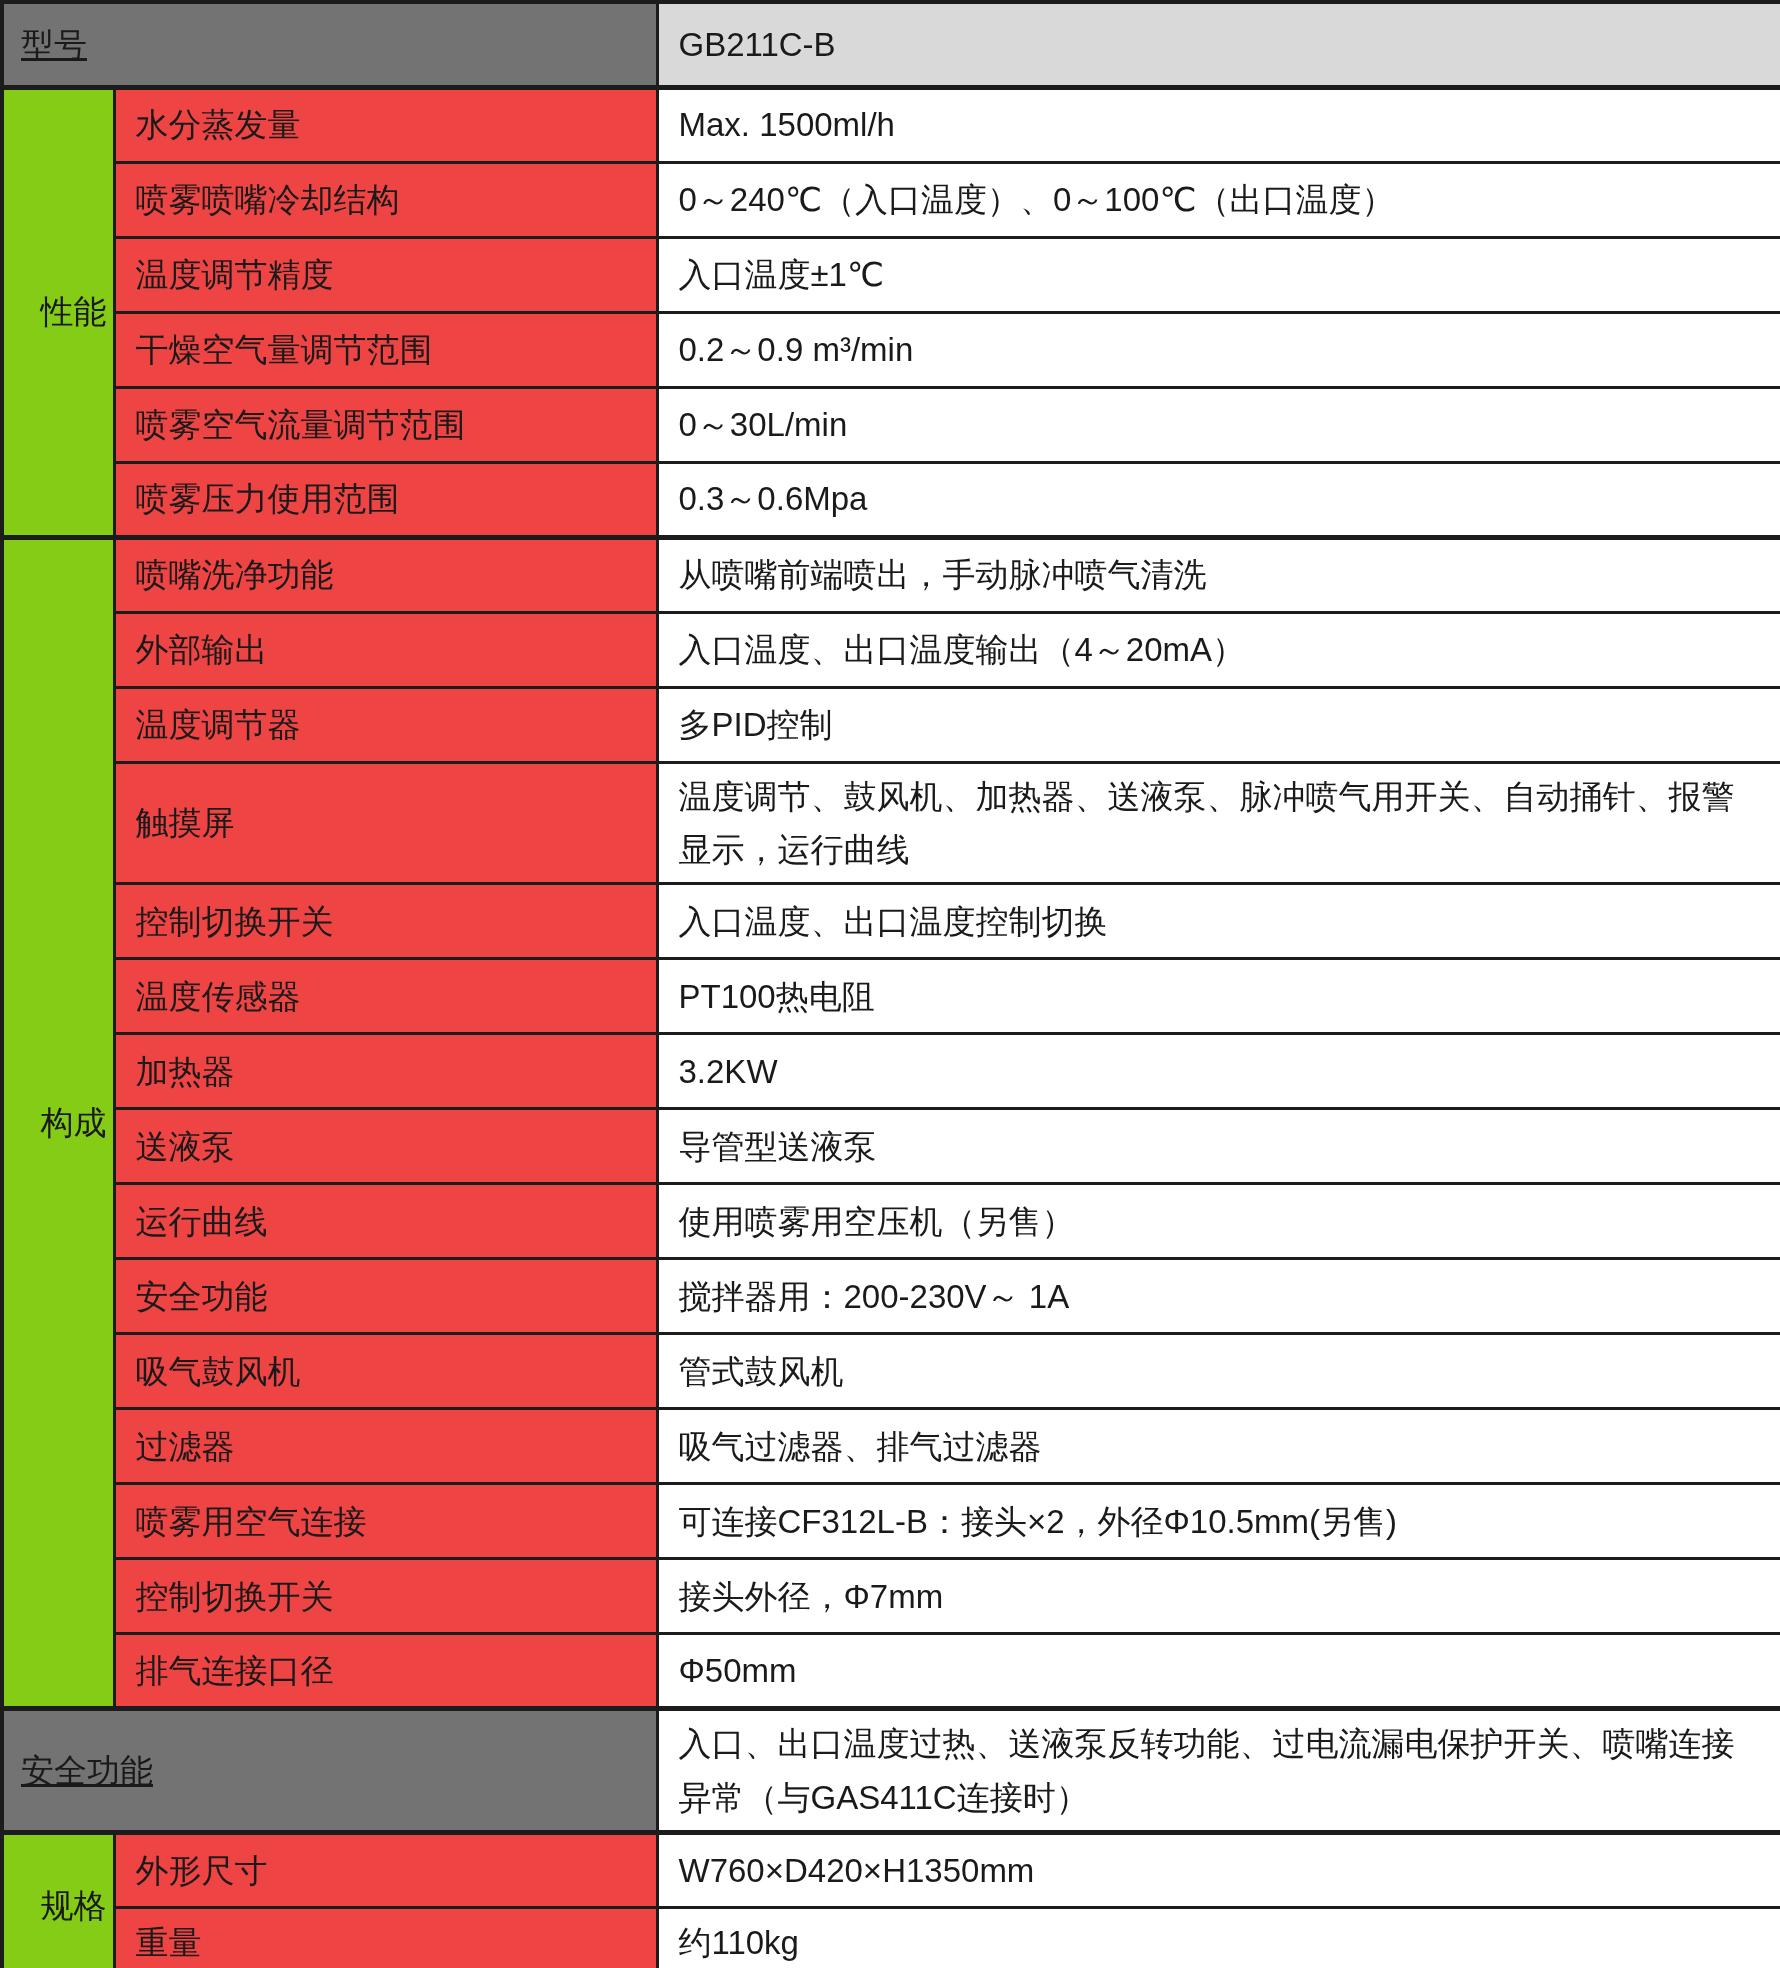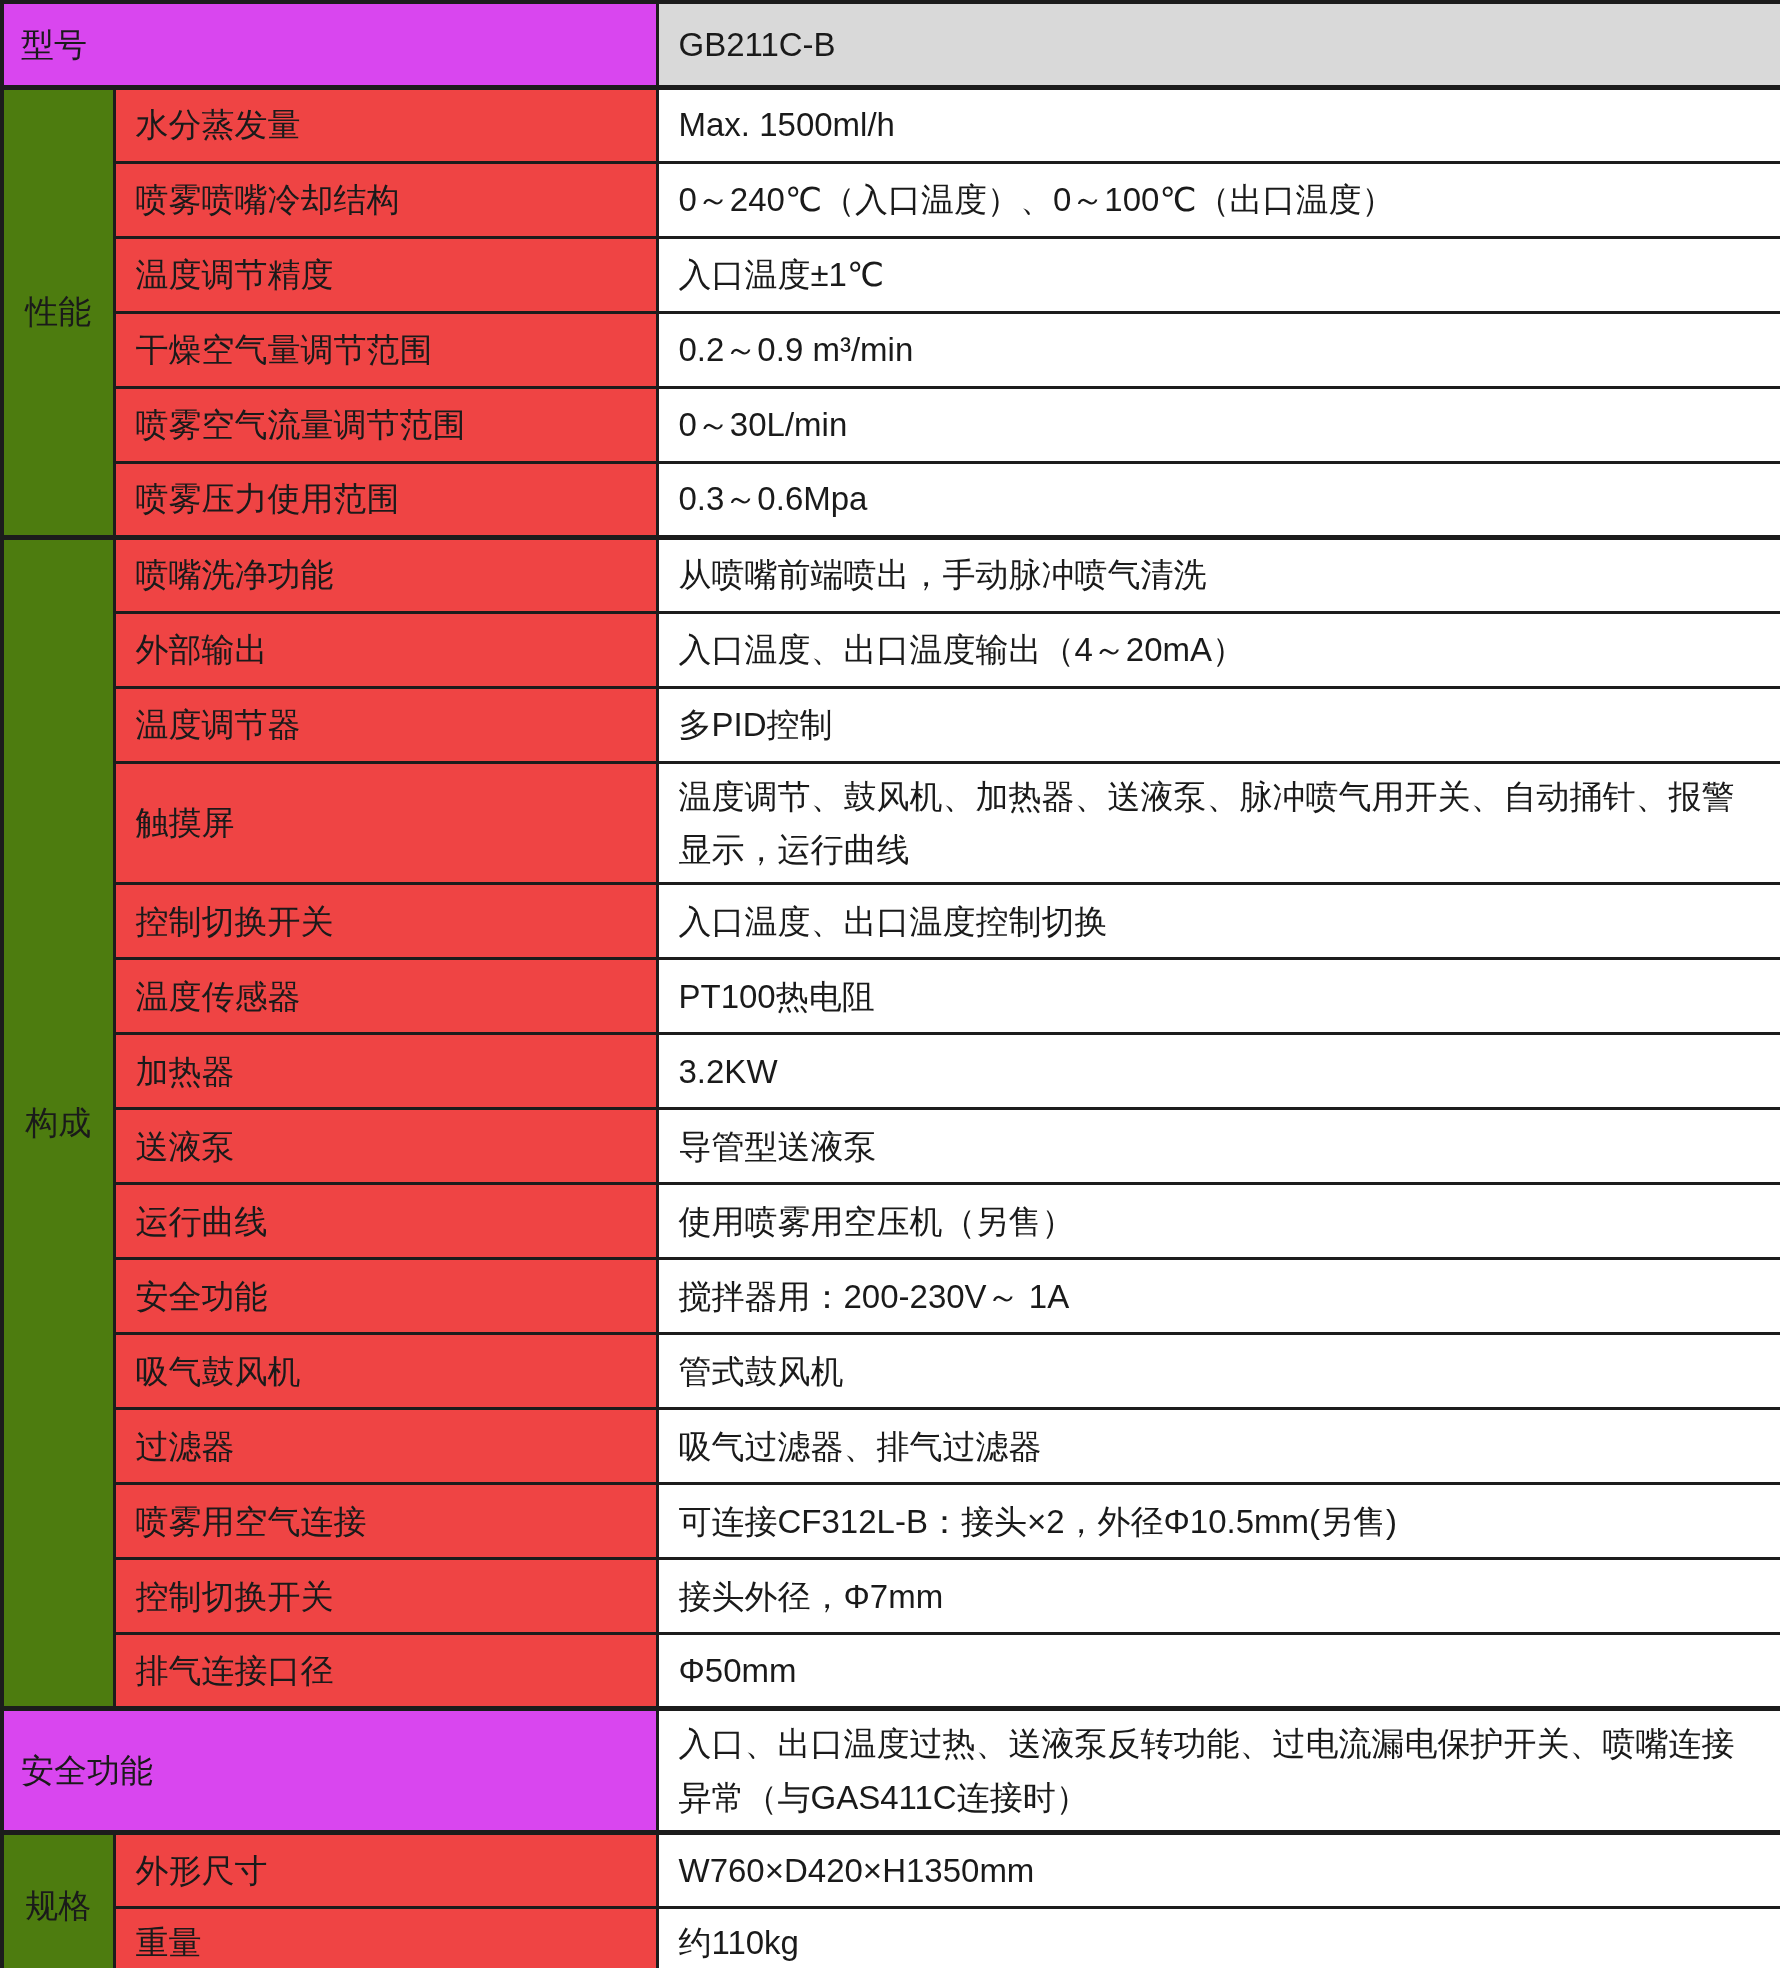"型号" td.merged { background: #d946ef -> #737373; text-decoration: none -> underline }
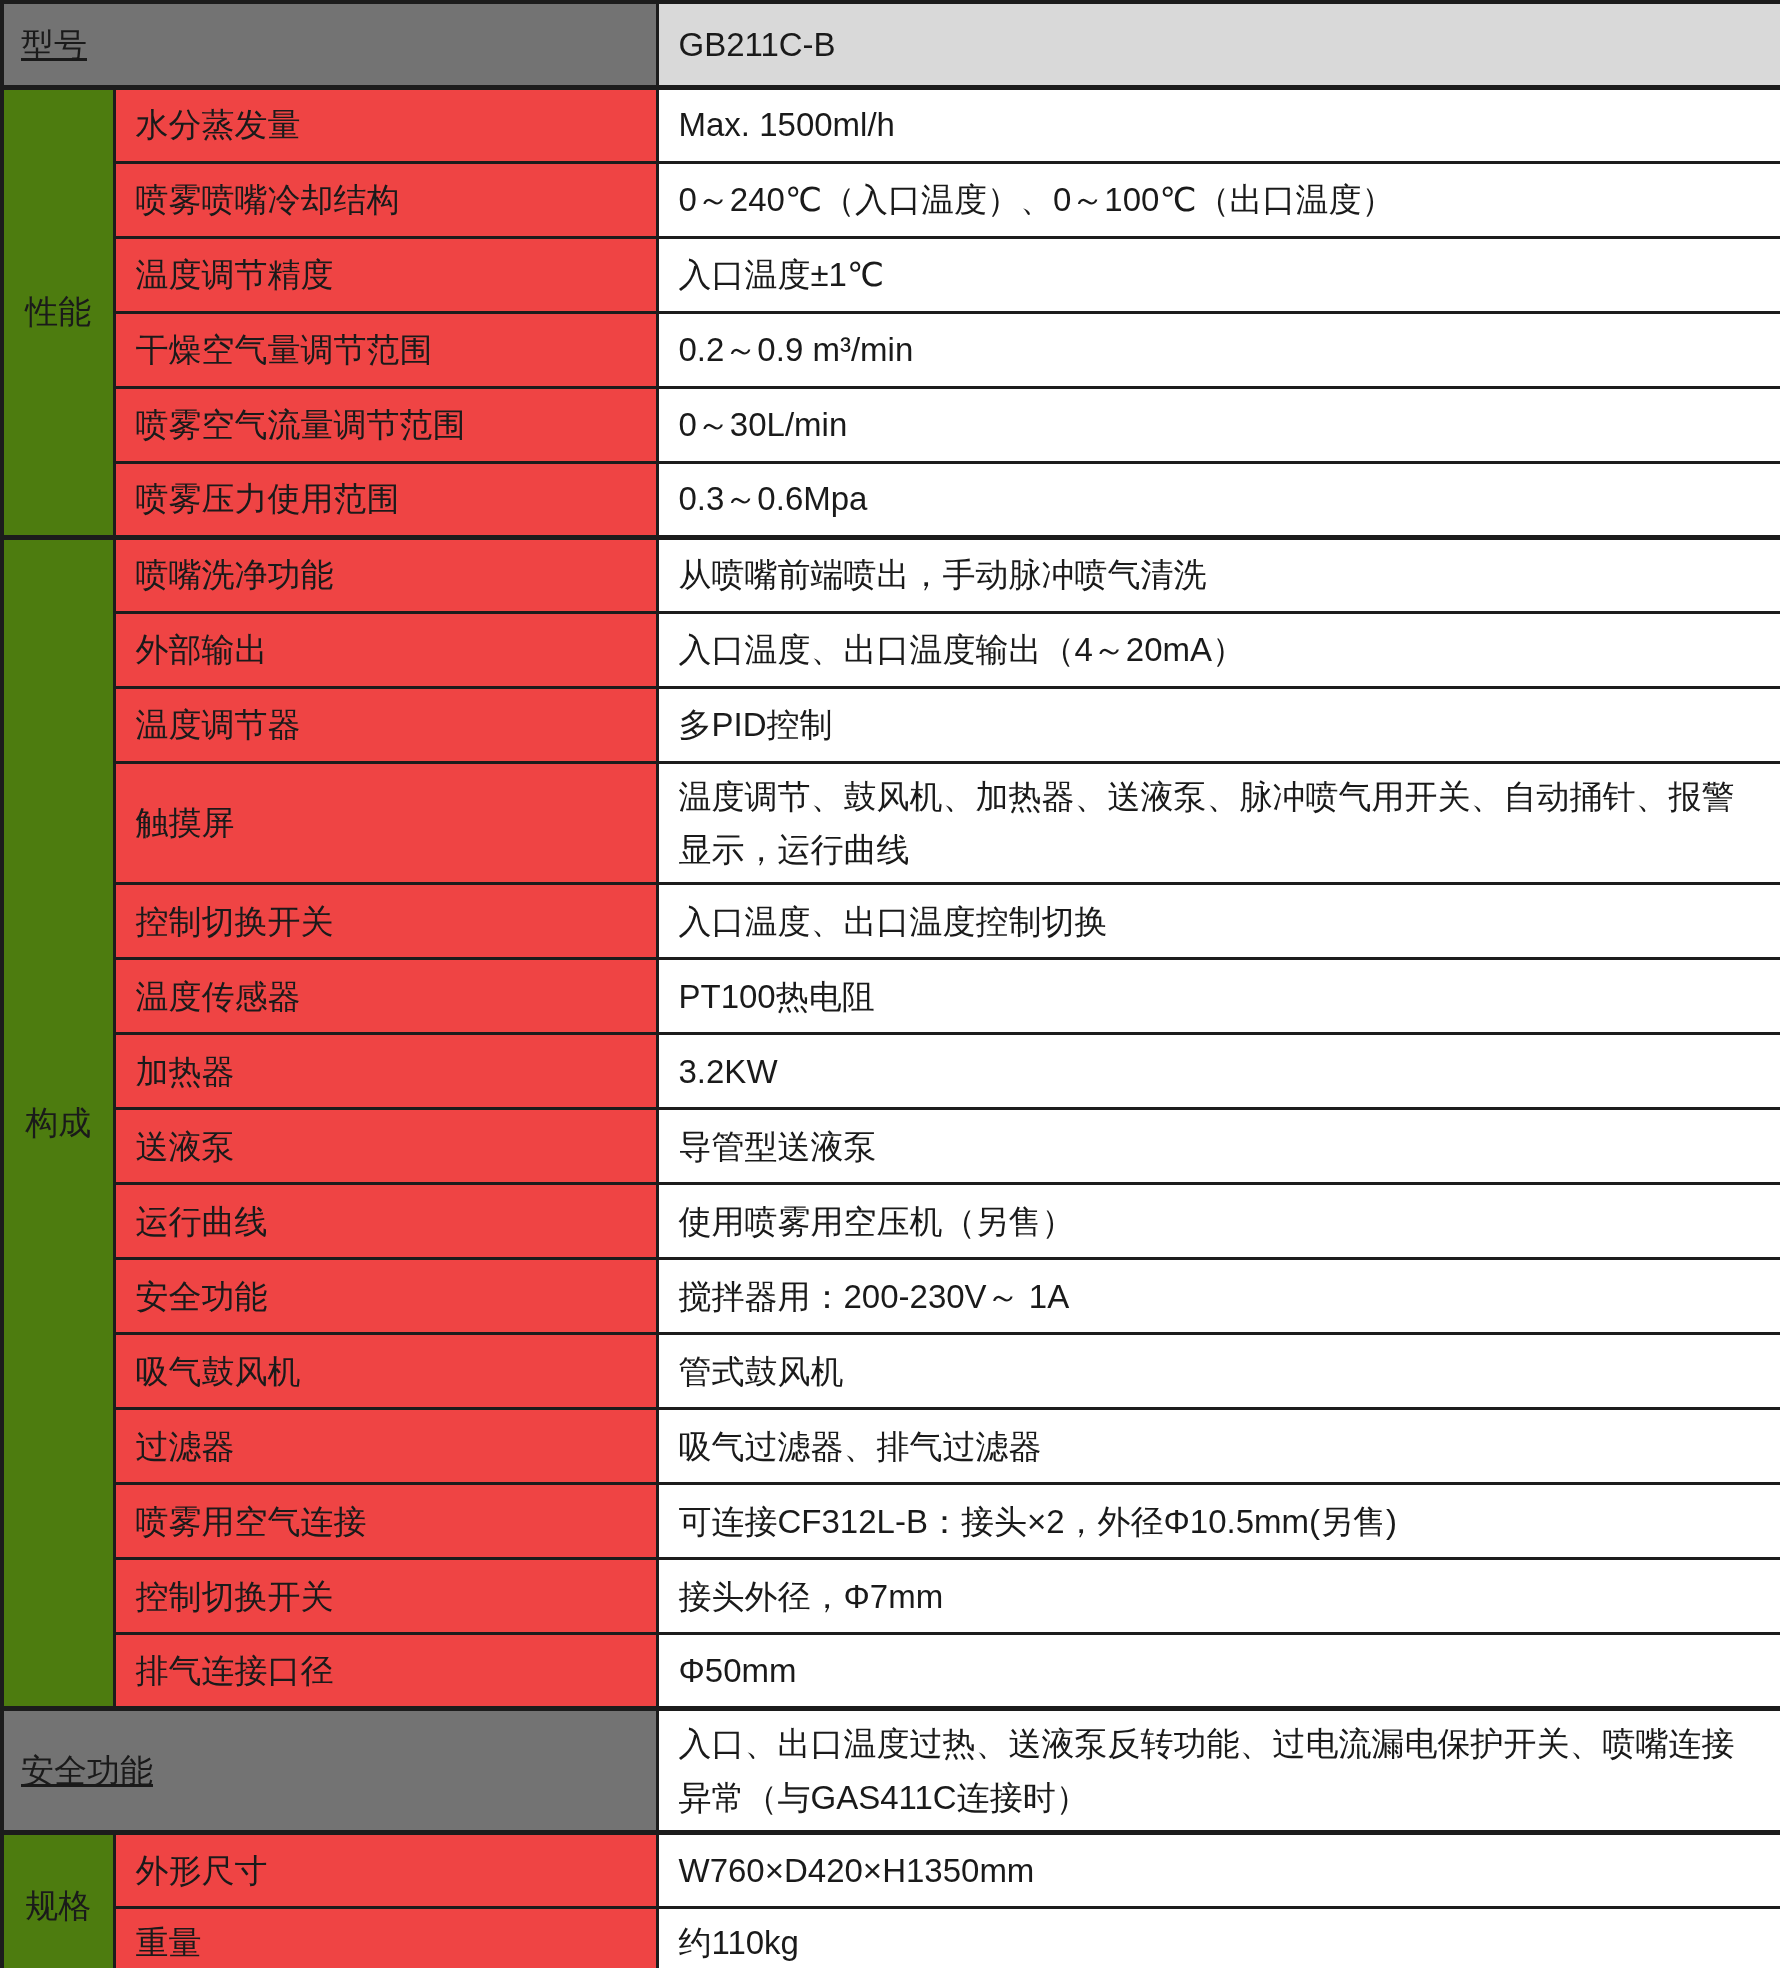"性能" td.group { background: #4d7c0f -> #84cc16; text-align: center -> right }
